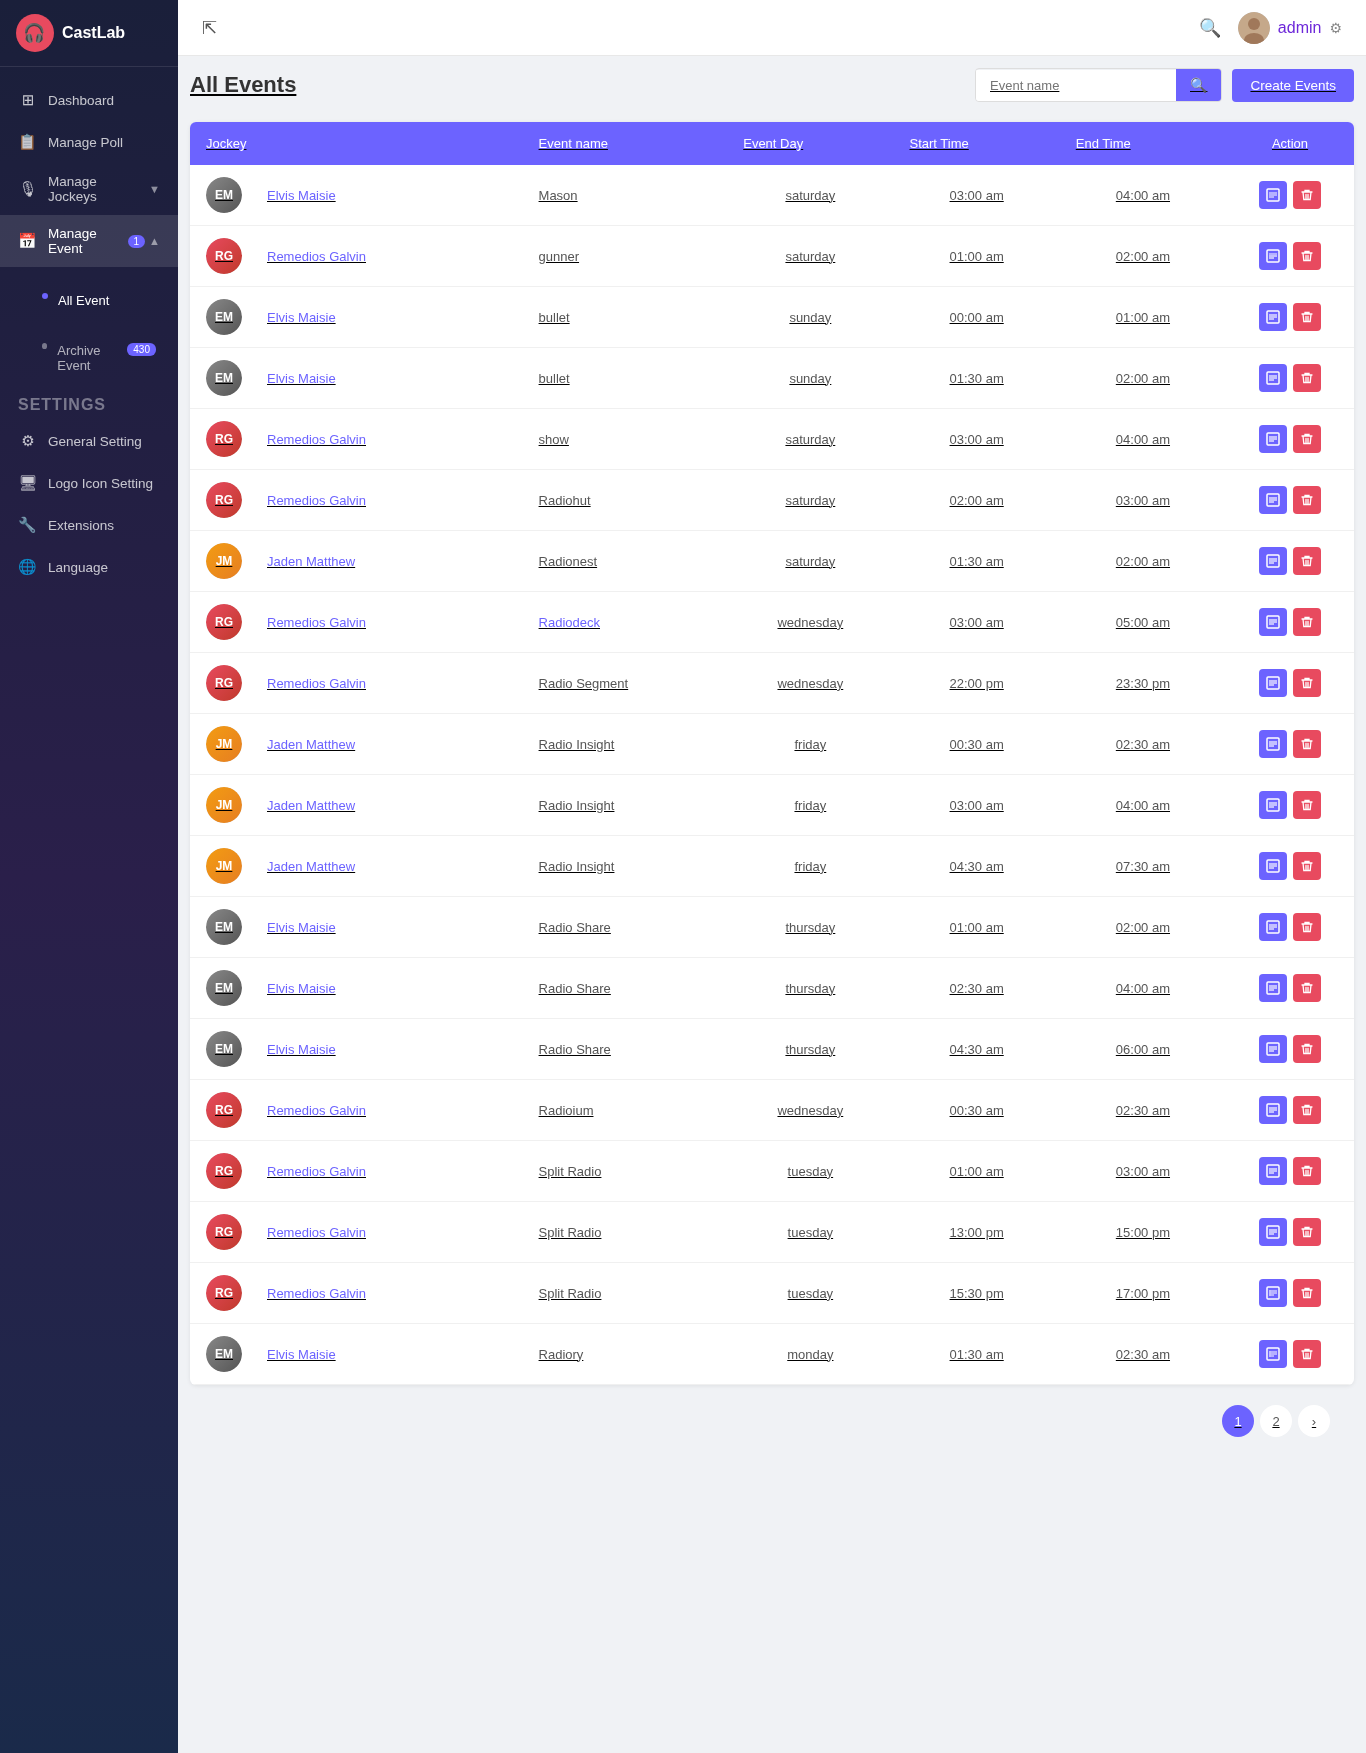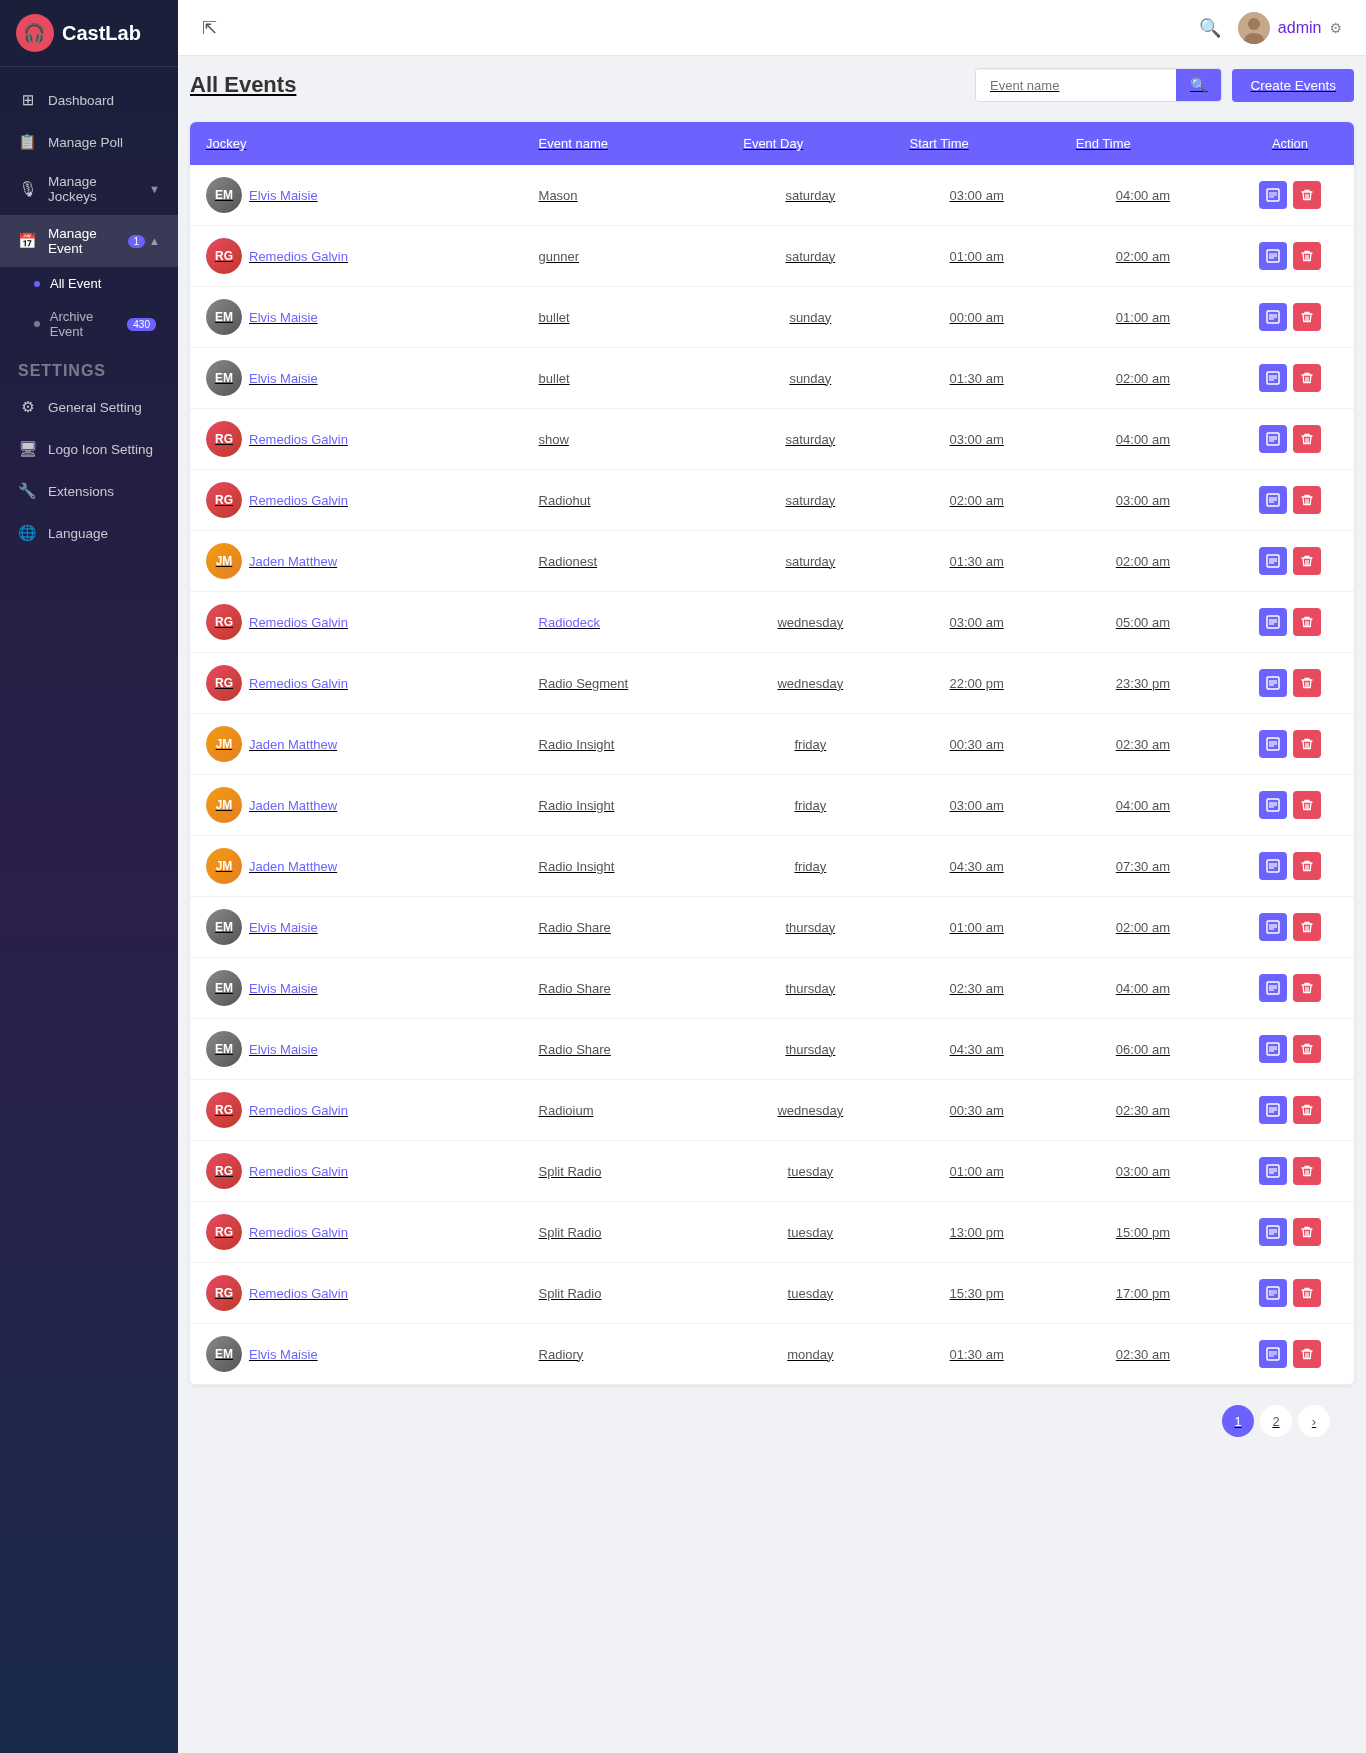"CastLab" .logo-text { font-size: 20px -> 16px }
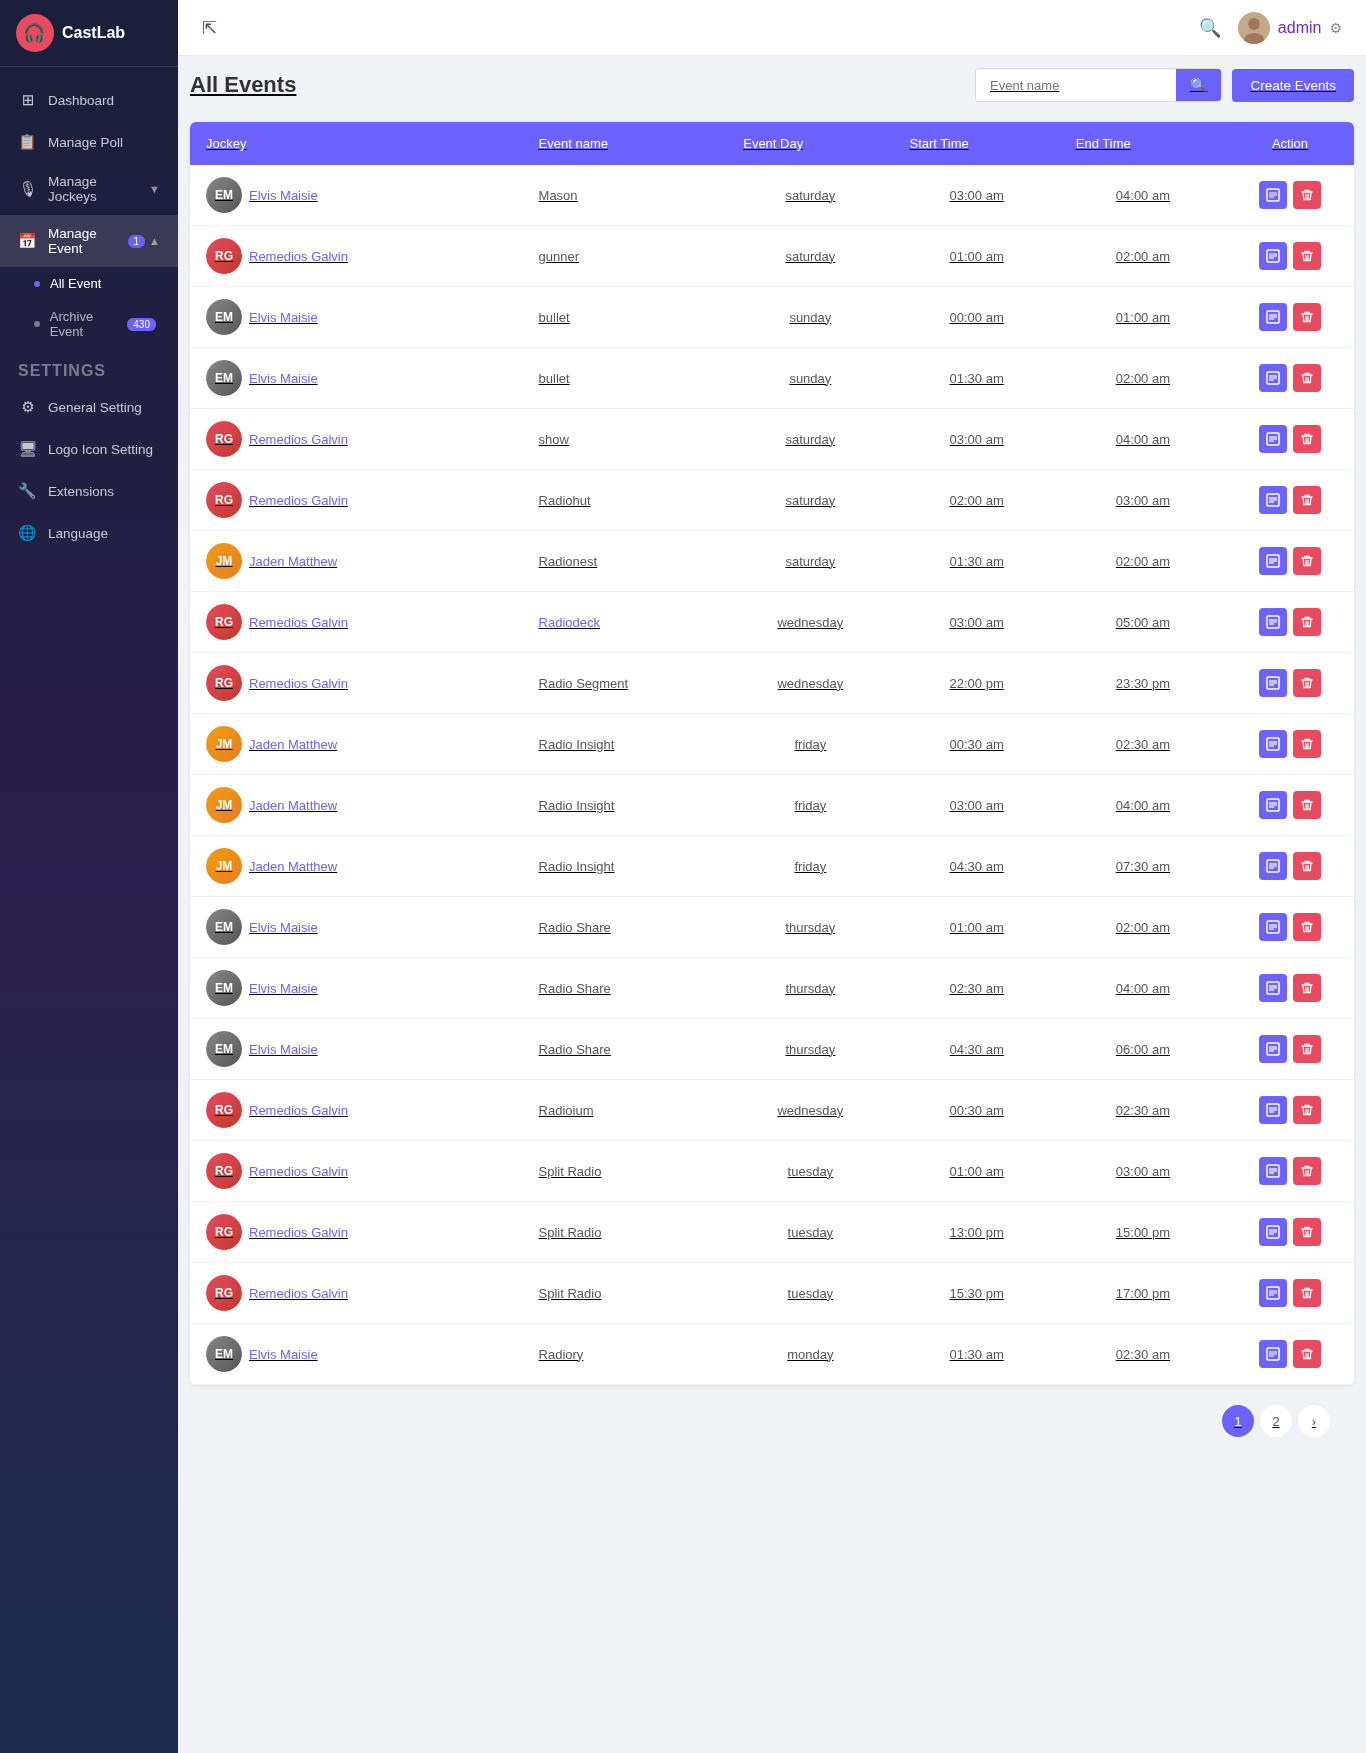"EM" .jockey-cell { gap: 7px -> 25px }
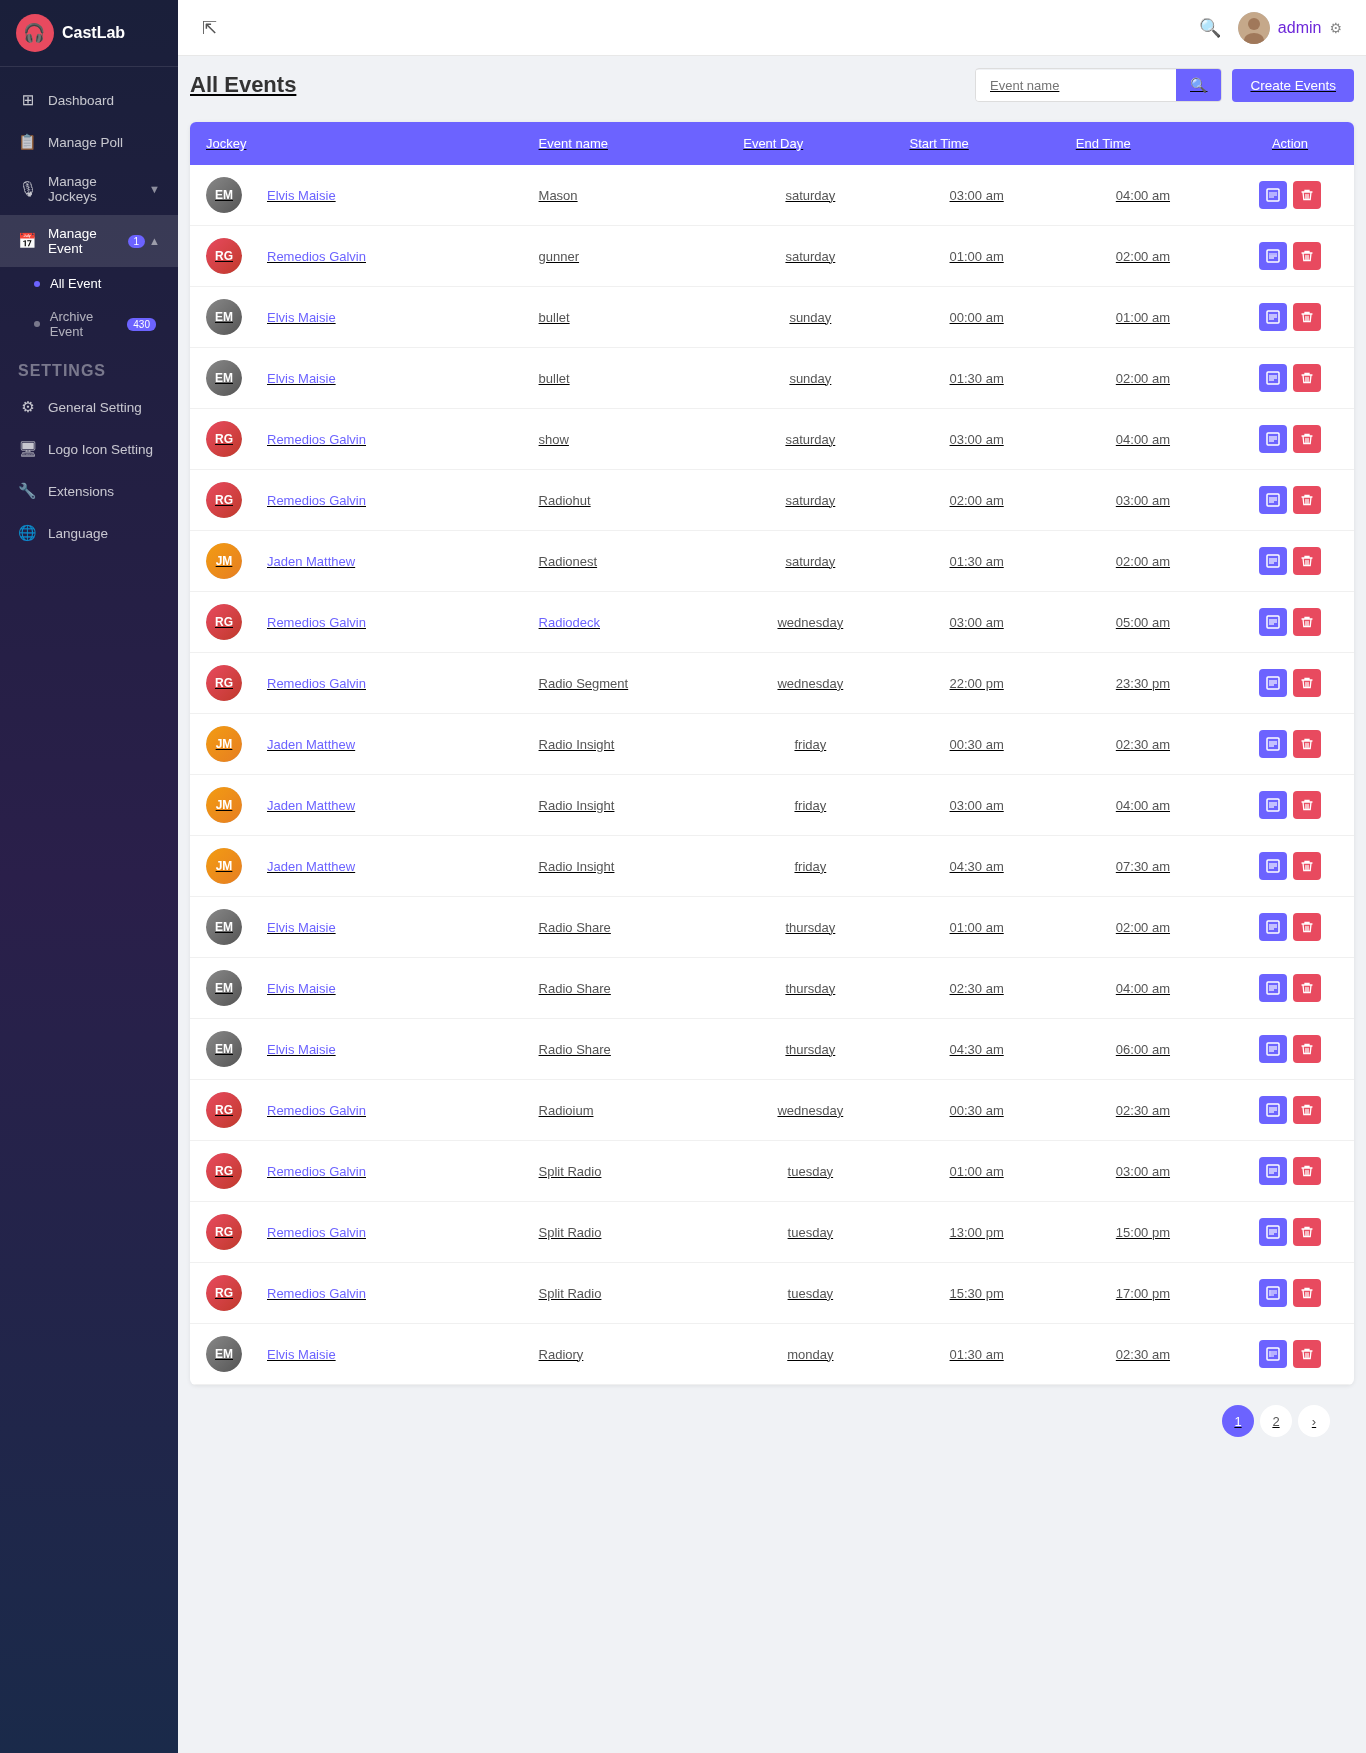"All Event" .nav-sub-item { align-items: center -> flex-start; margin-left: none -> 8px; padding: 9px 18px 9px 34px -> 26px 18px 9px 34px }
